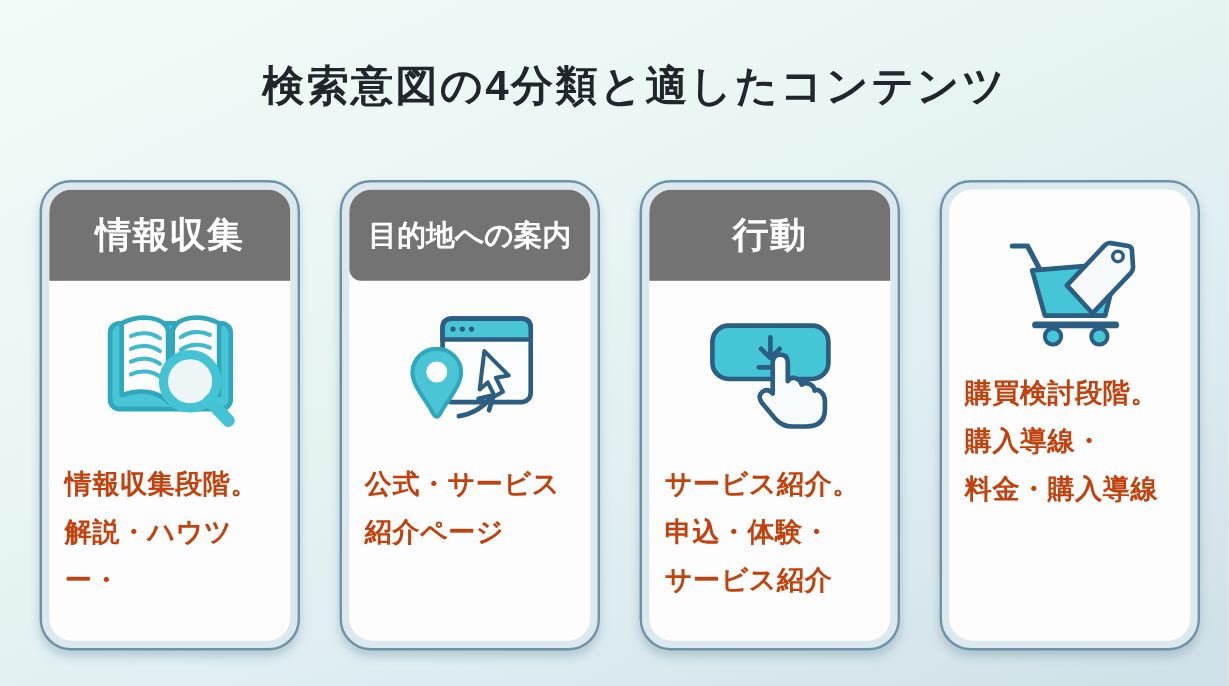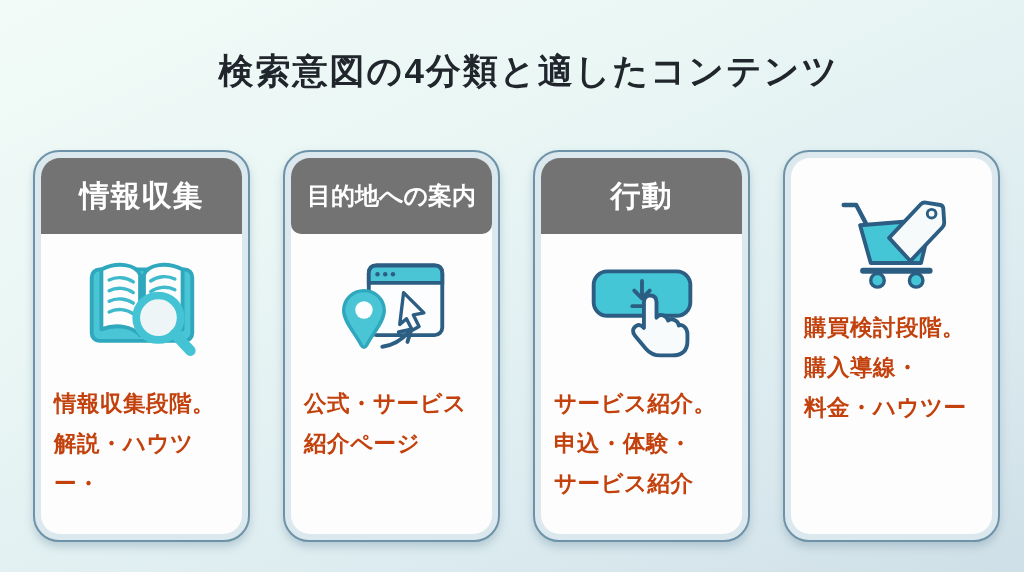"料金・ハウツー" div { text: ハウツー -> 購入導線 }
